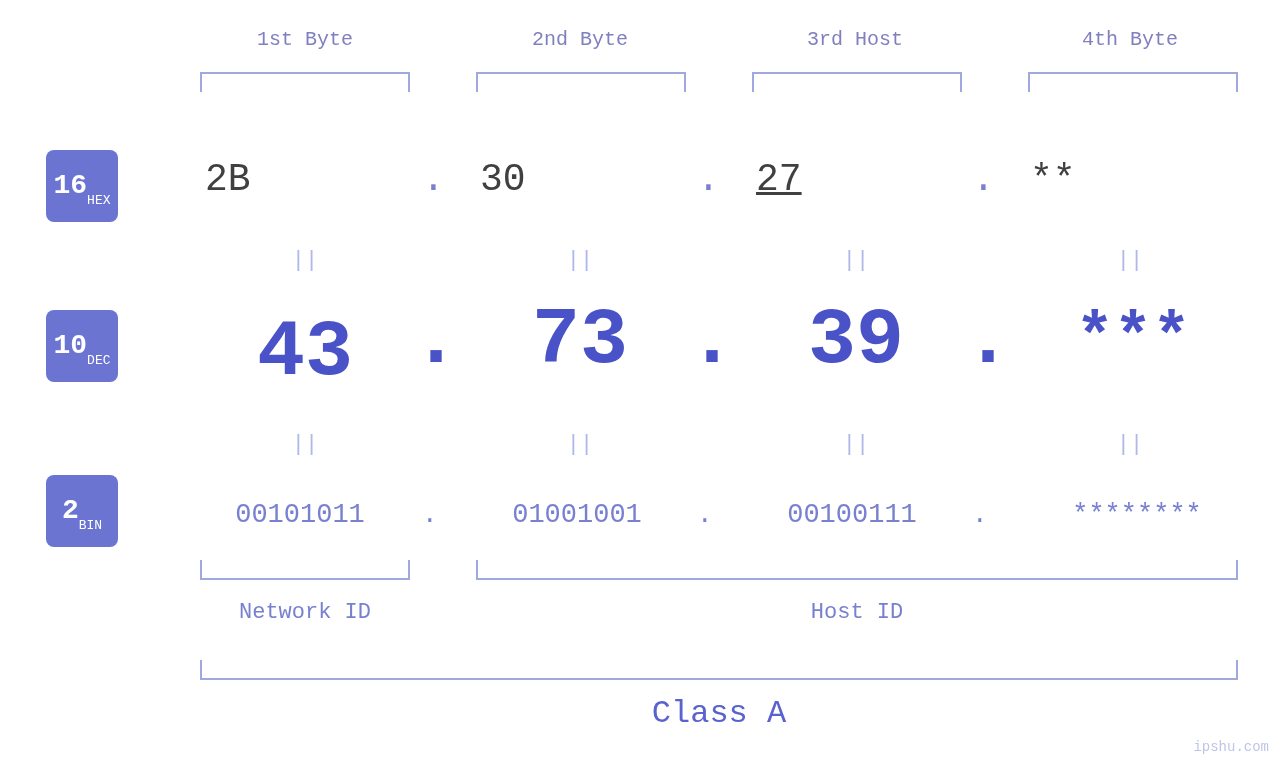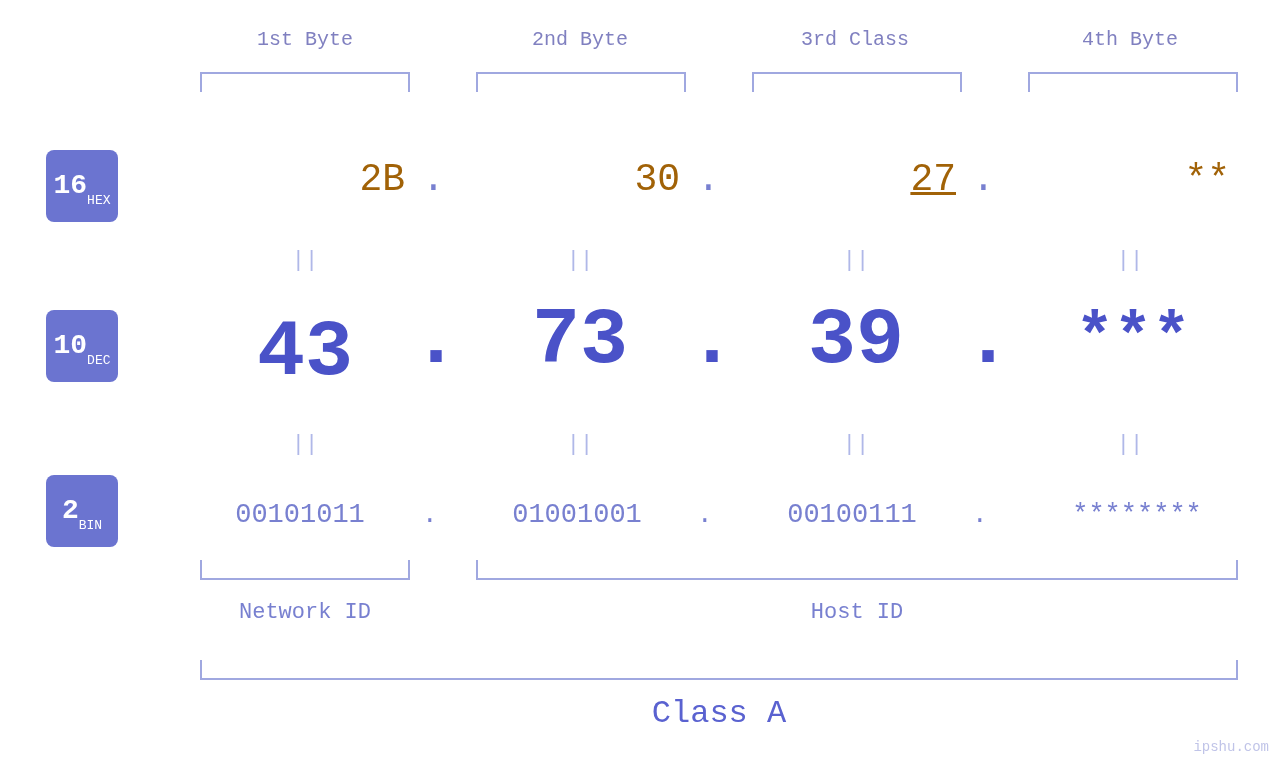"3rd Class" div.col-header { text: Class -> Host }
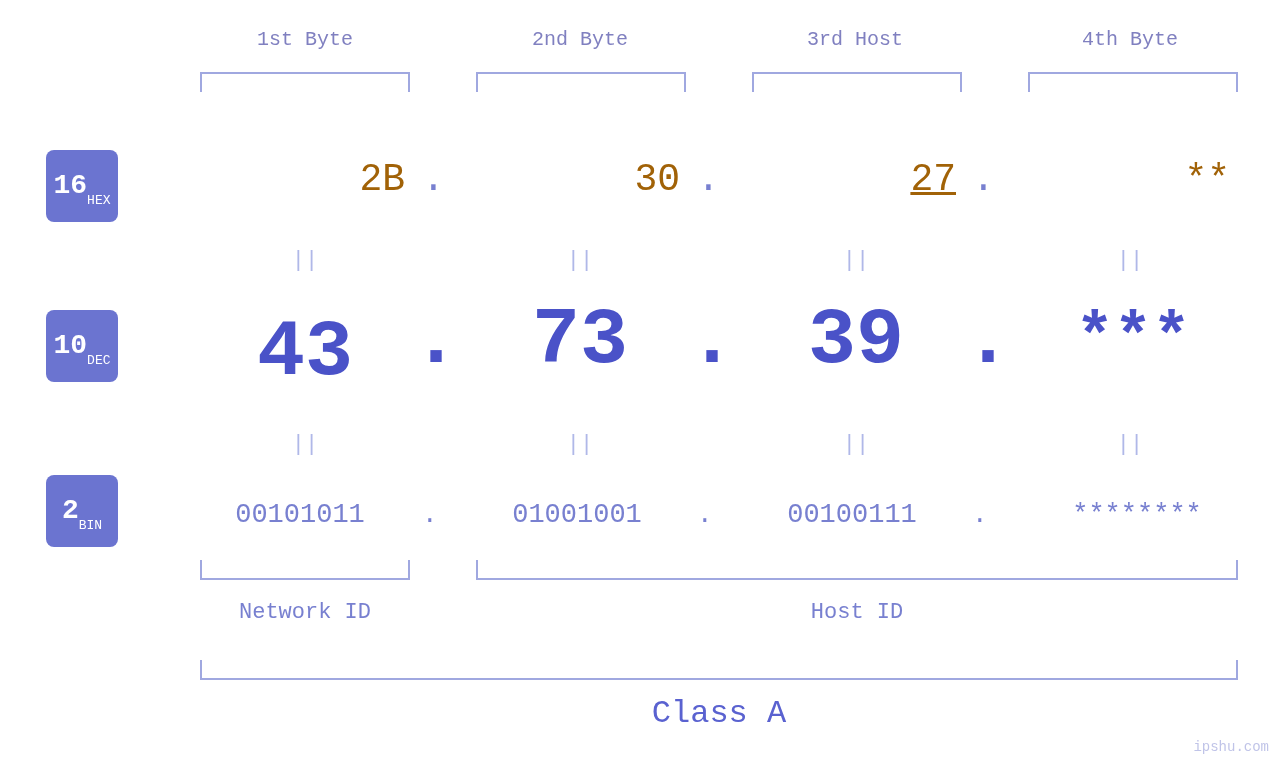"2B" .val-hex { color: #a16207 -> #404040; text-align: right -> left }
